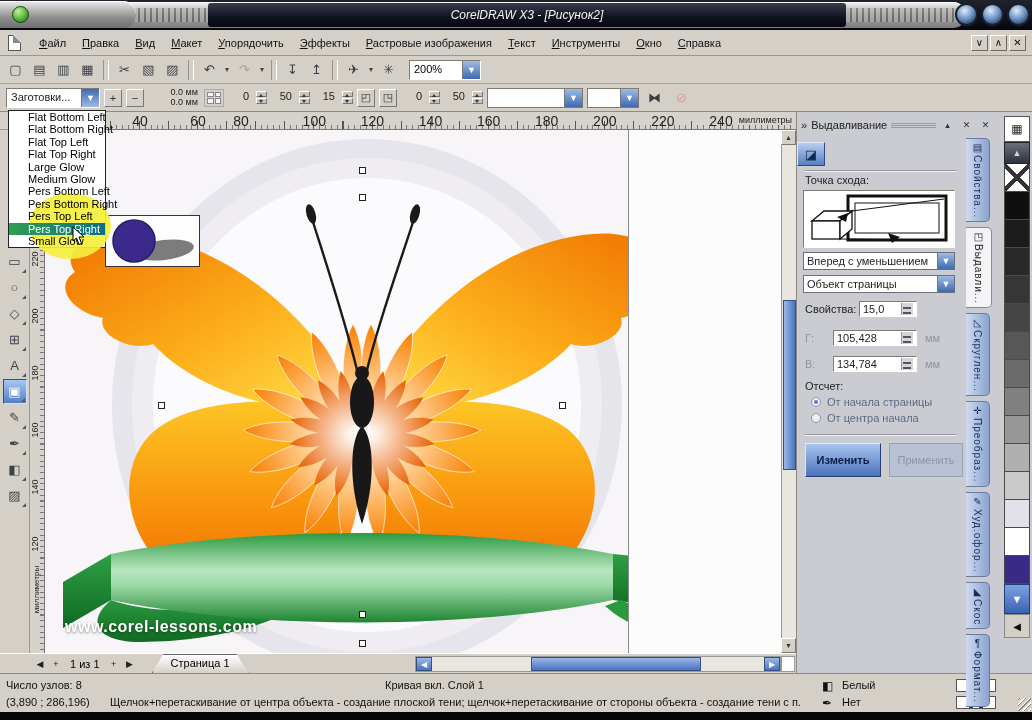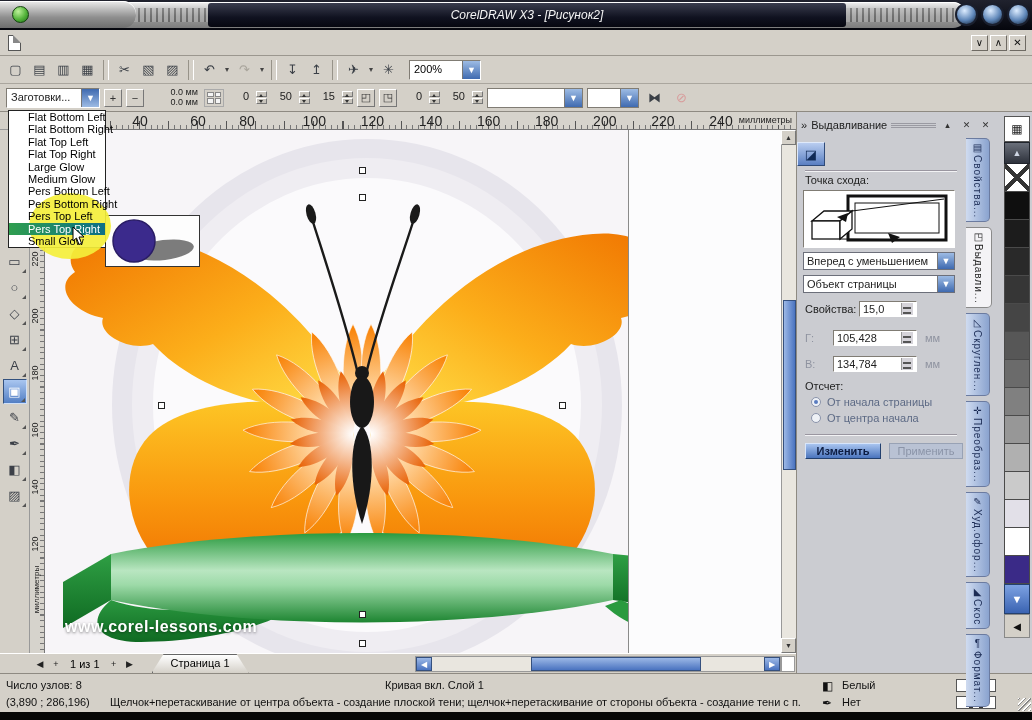"Файл" span { html: none -> <span> <span>Файл</span> <span>Правка</span> <span>Вид</span> <span>Макет</span> <span>Упорядочить</span> <span>Эффекты</span> <span>Растровые изображения</span> <span>Текст</span> <span>Инструменты</span> <span>Окно</span> <span>Справка</span> </span> }
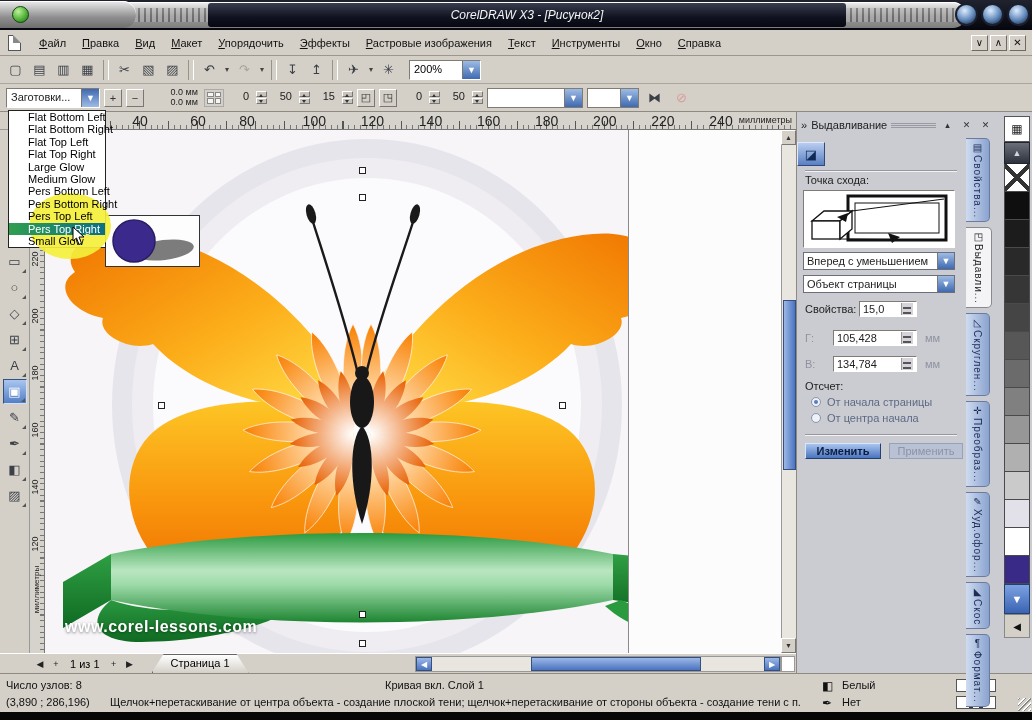"80" span.hlabel { left: 217px -> 211px }
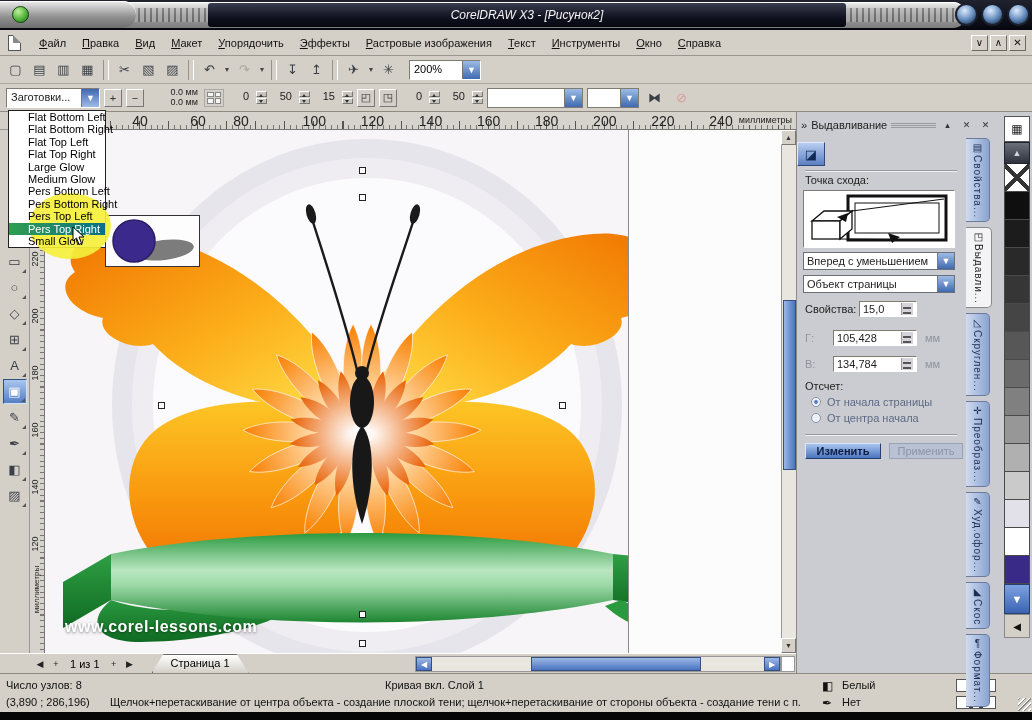"Изменить" .dk-push { height: 16px -> 34px }
